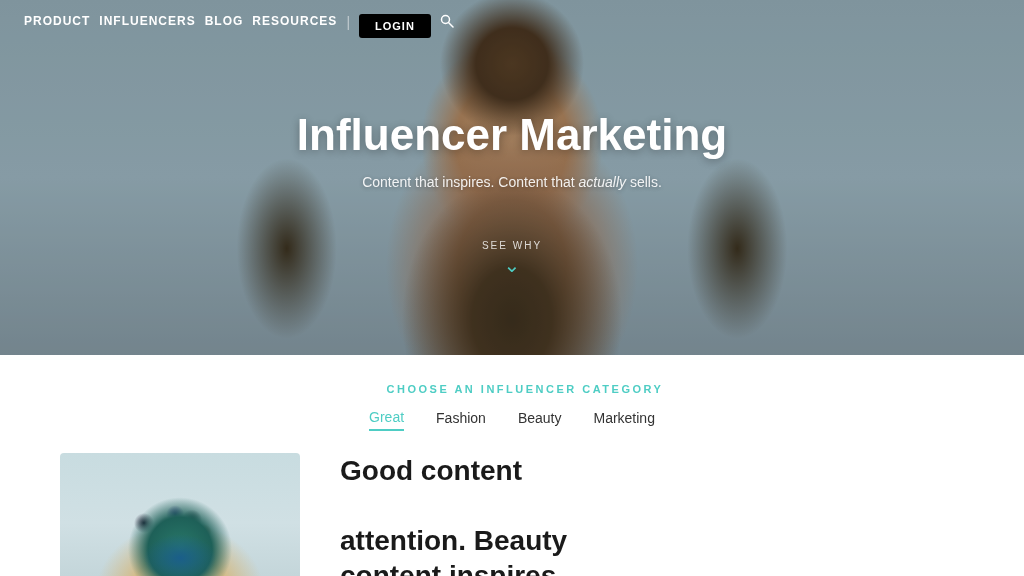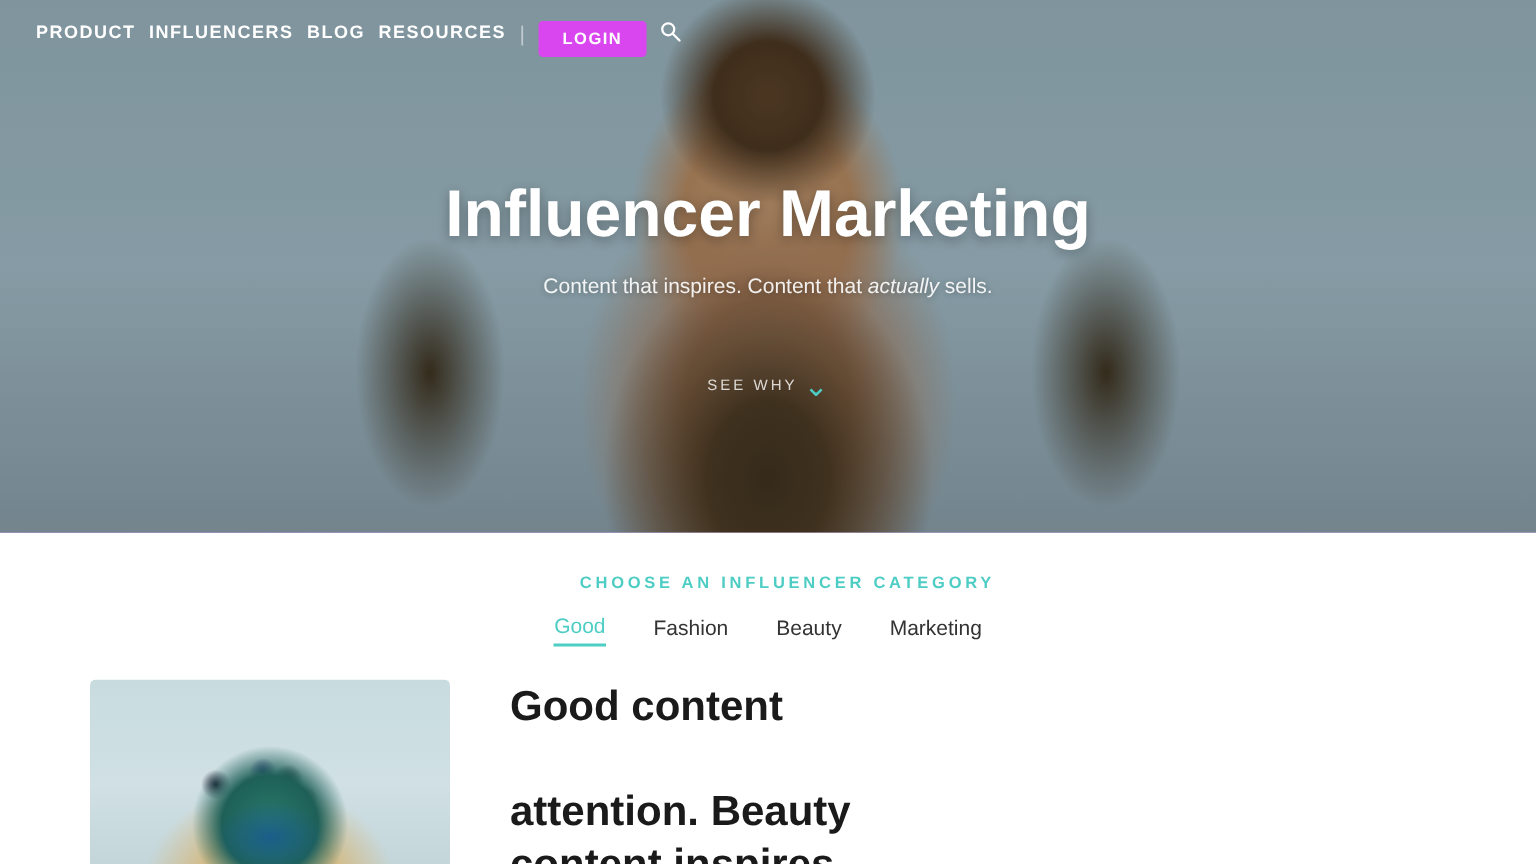"LOGIN" .navbar-login { background: #d946ef -> #000000 }
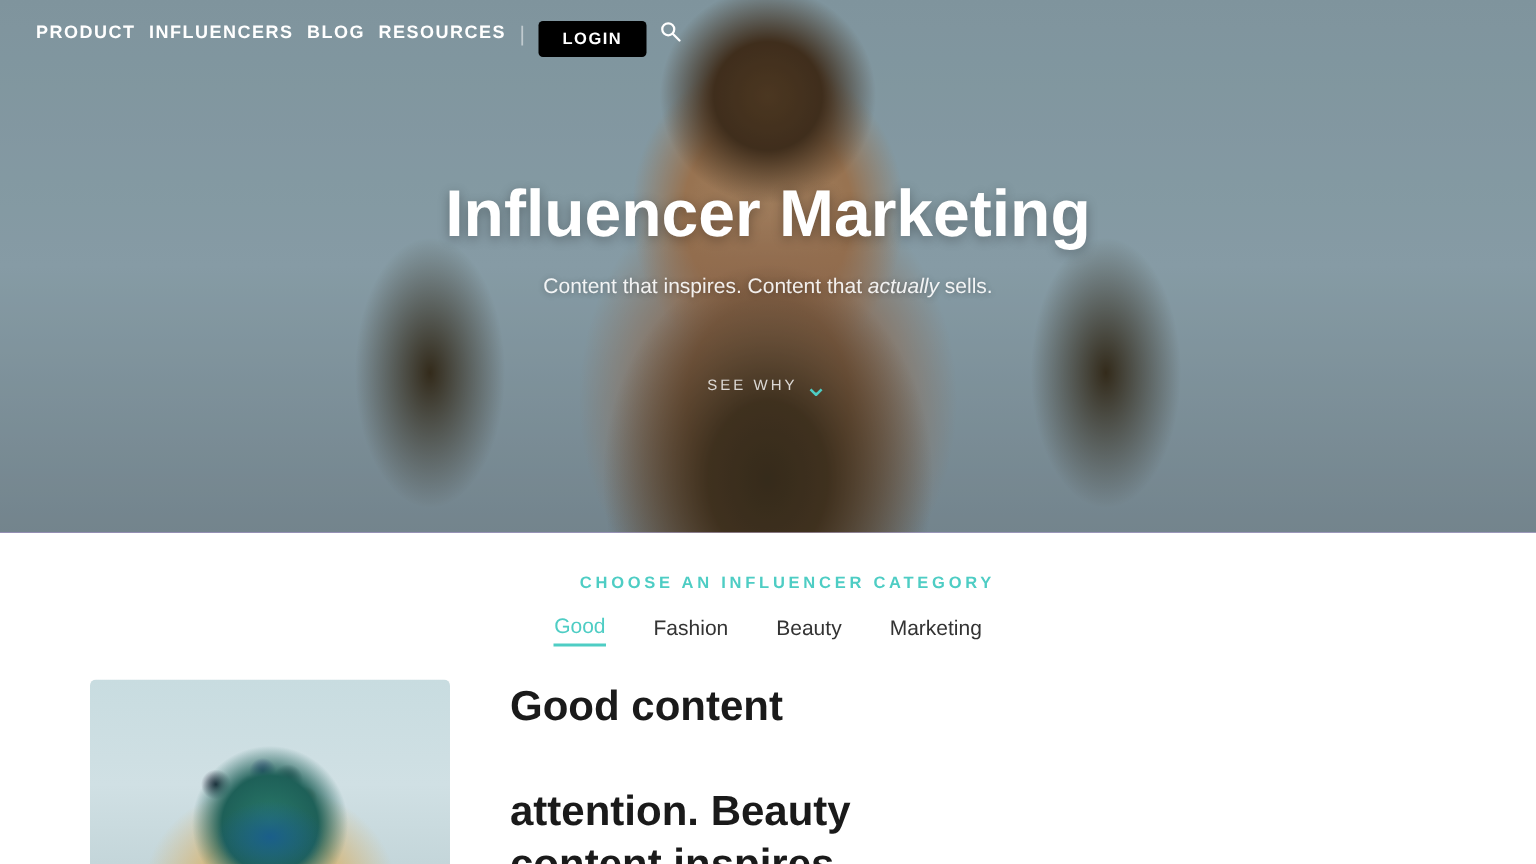"SEE WHY" .hero-see-why { flex-direction: row -> column }
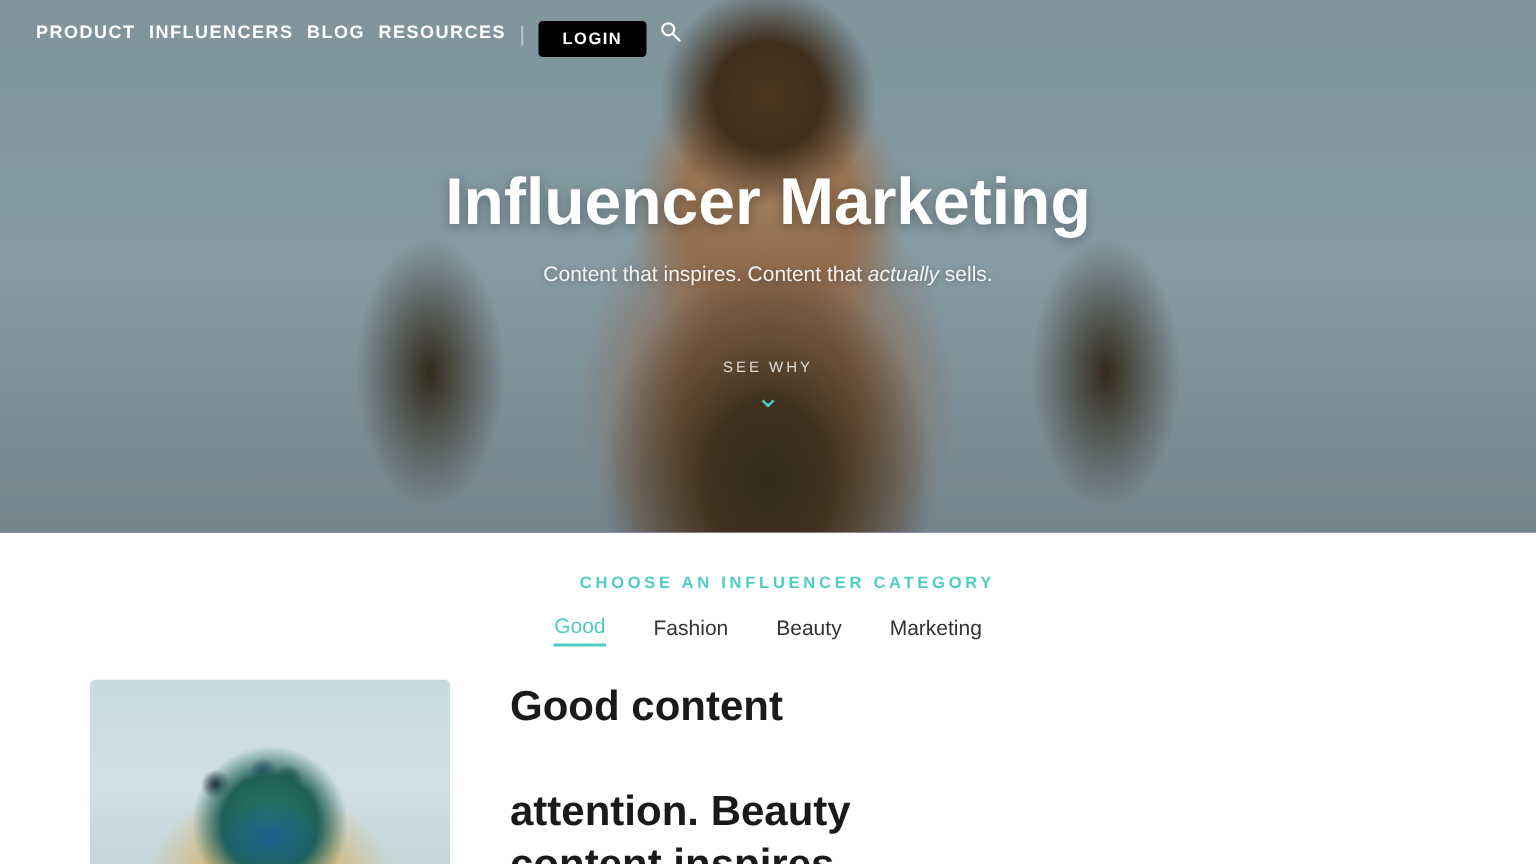"Good" span.category-tab { text: Good -> Great }
